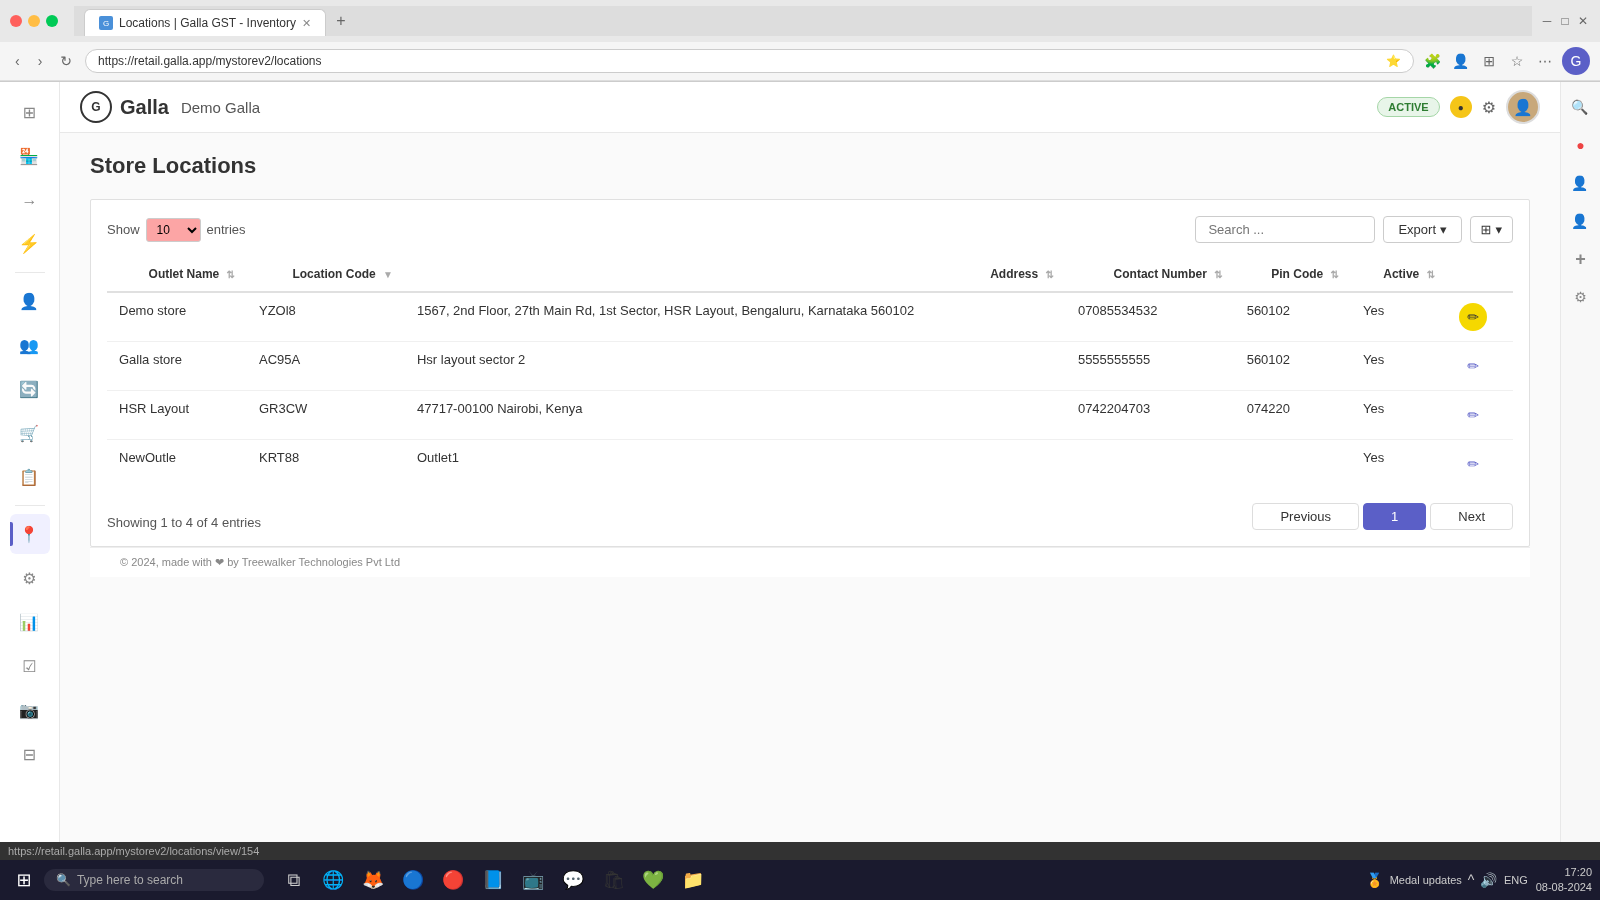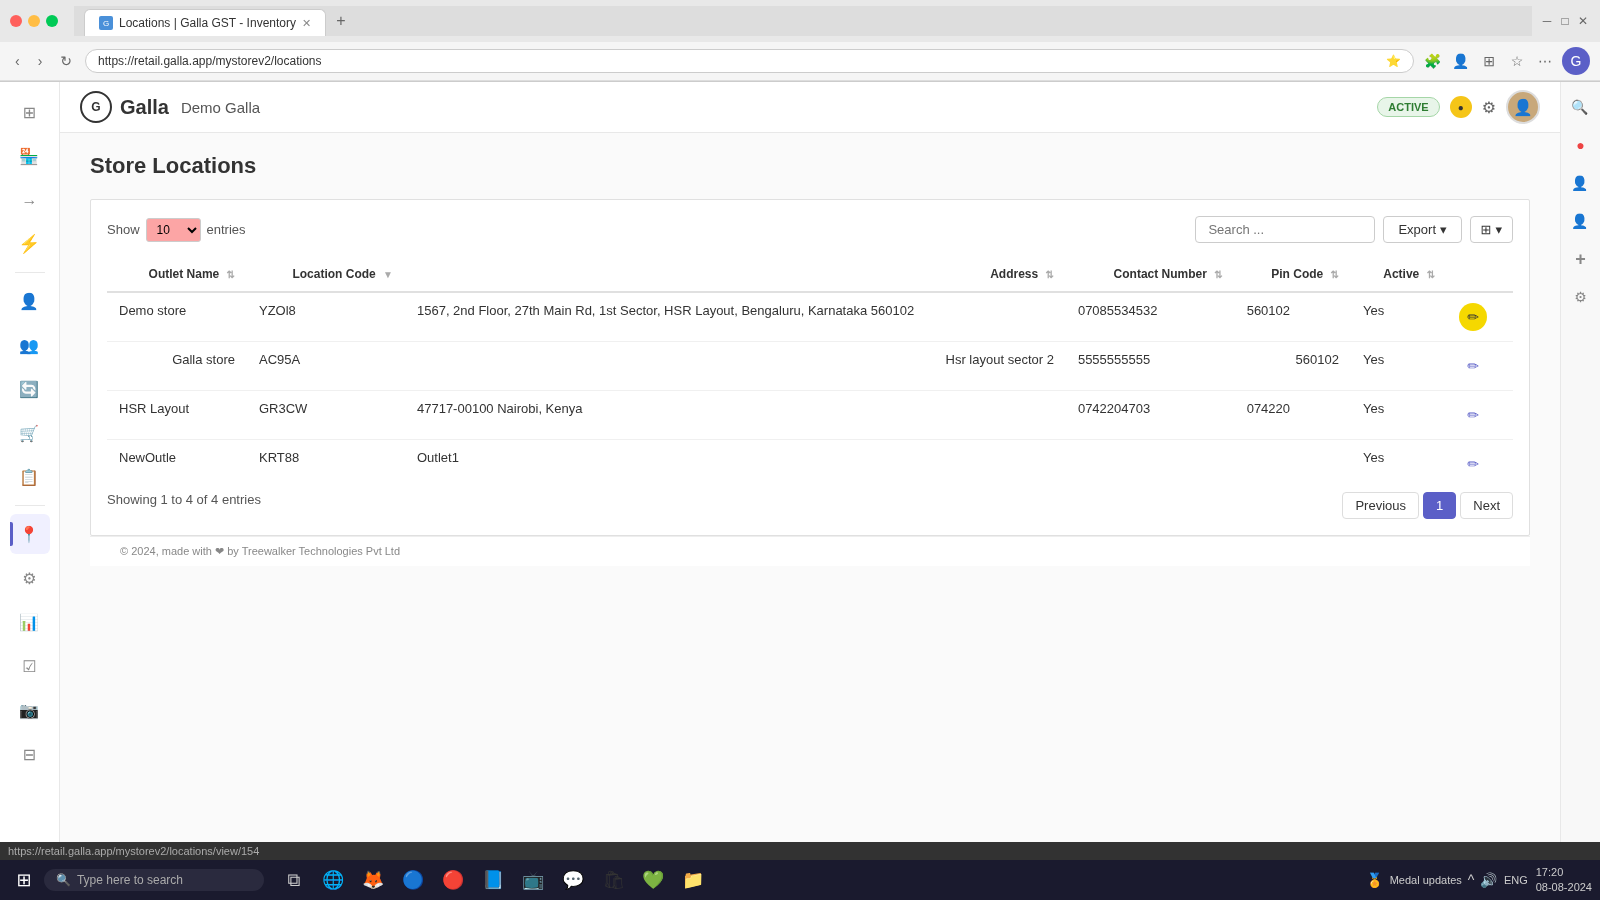"Galla store" .link-cell { text-align: right -> none }
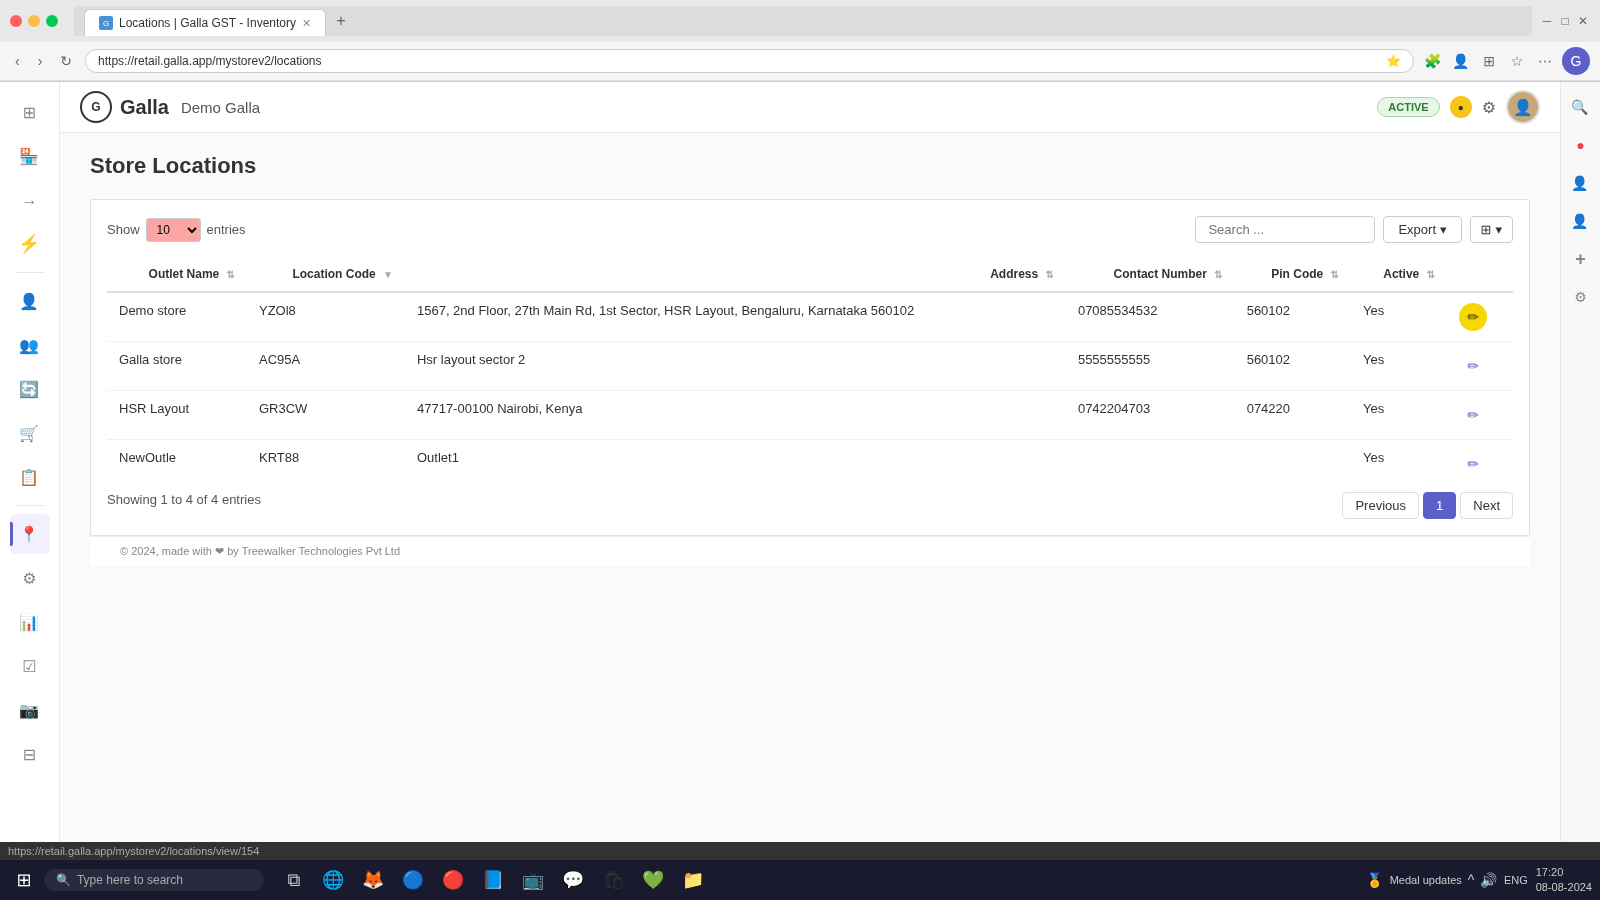"Showing 1 to 4 of" .table-footer { align-items: flex-start -> flex-end; margin-top: 4px -> 15px }
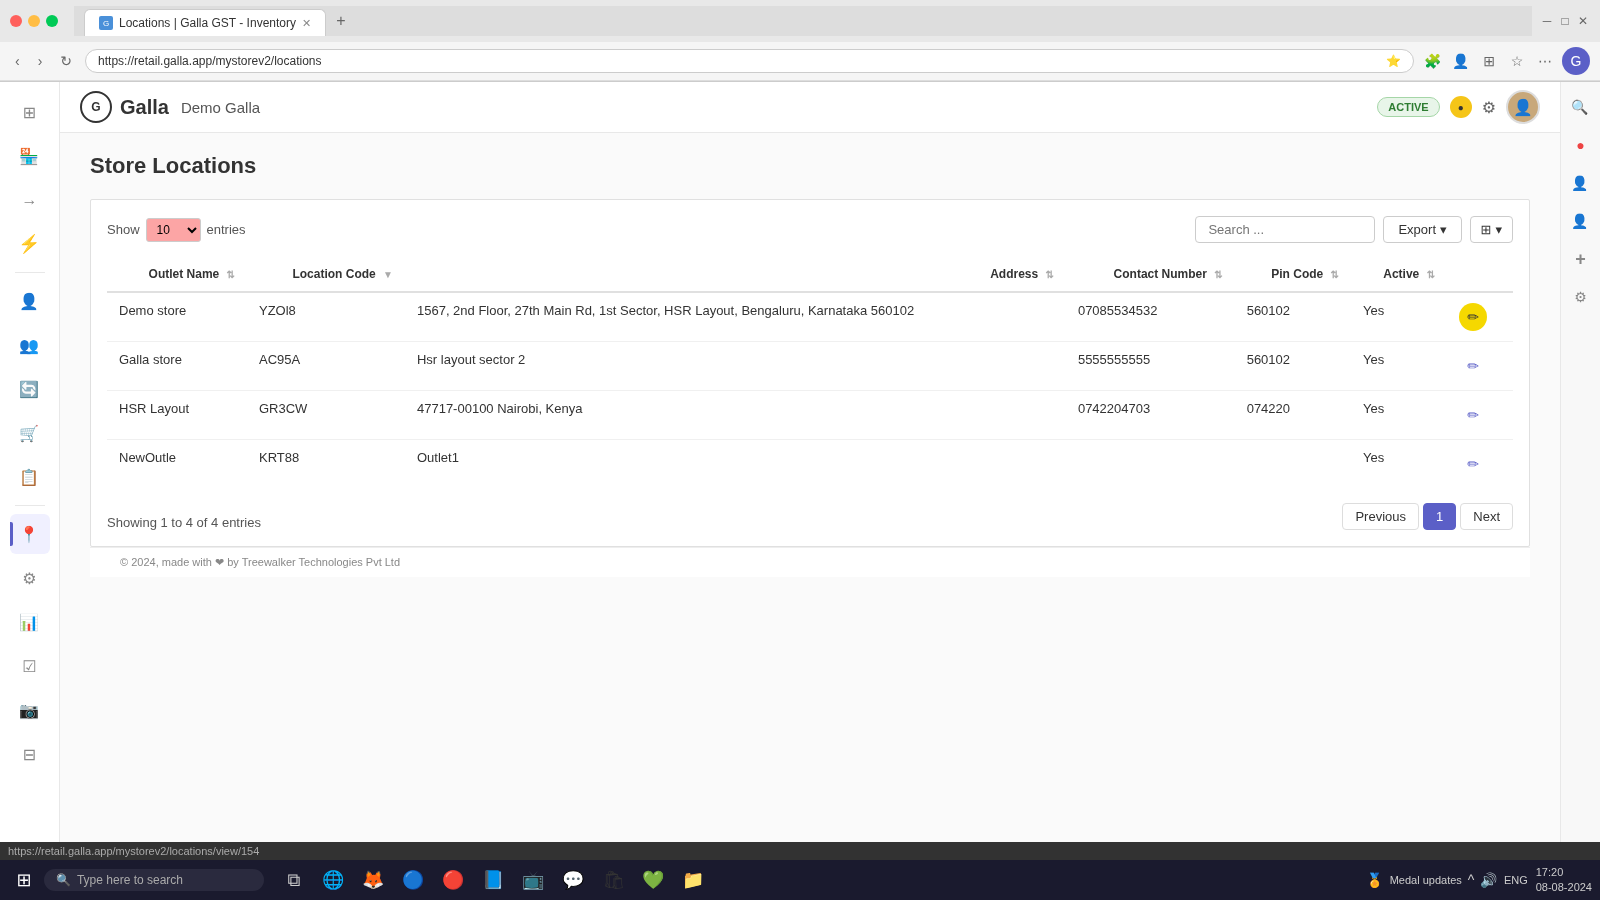"Previous" .page-btn { padding: 5px 12px -> 5px 27px }
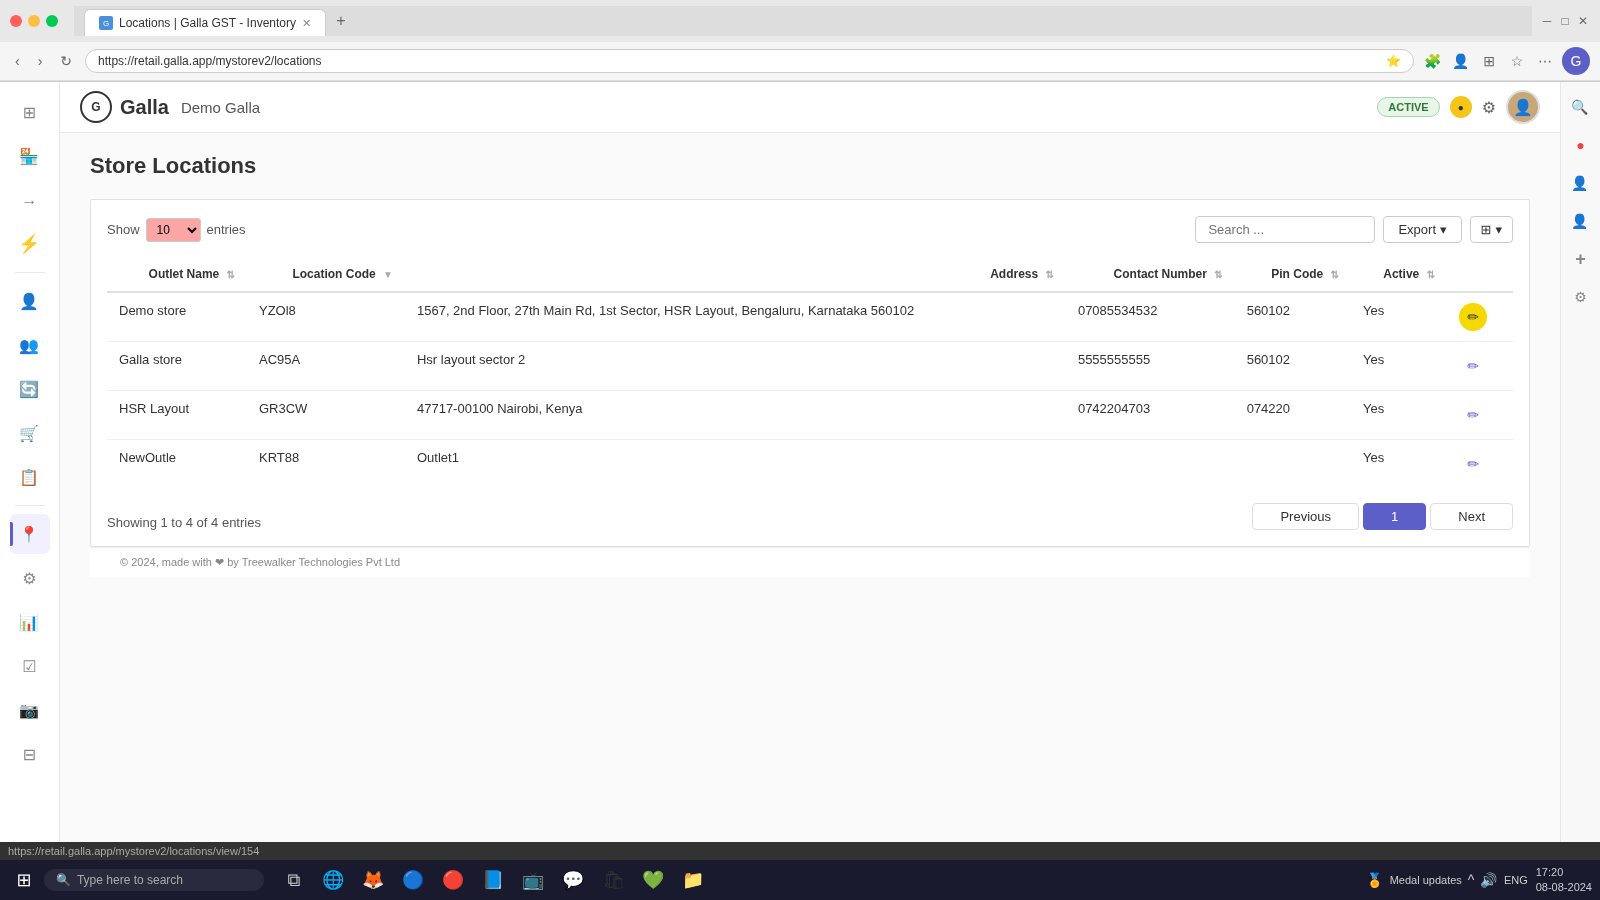"17:20" .taskbar-time { text-align: left -> right }
